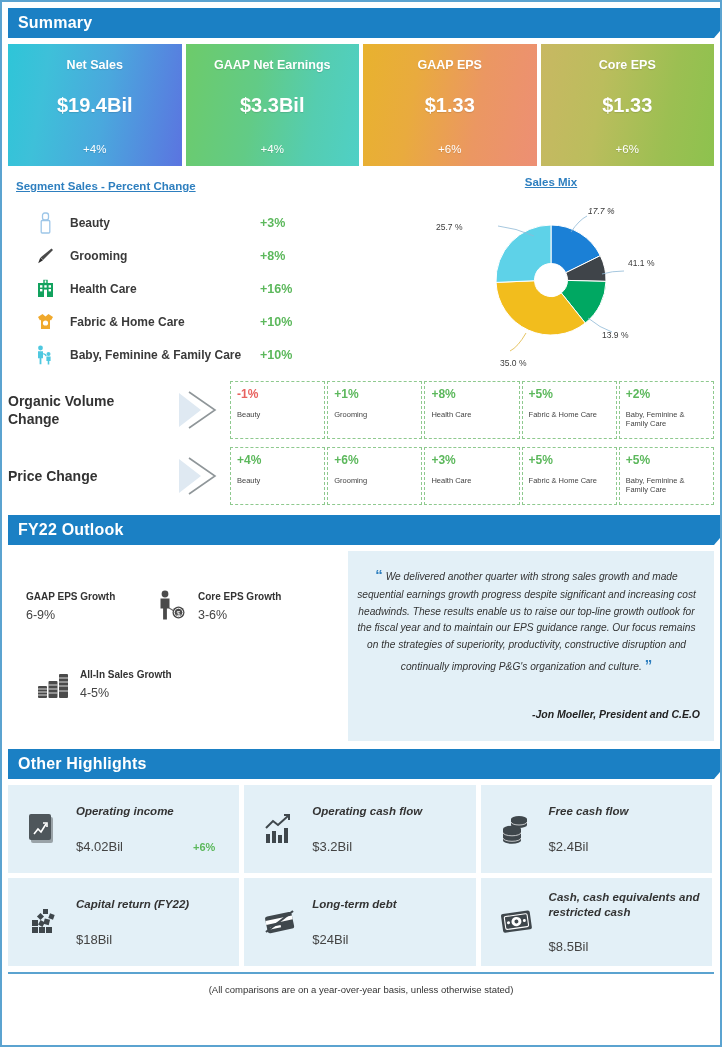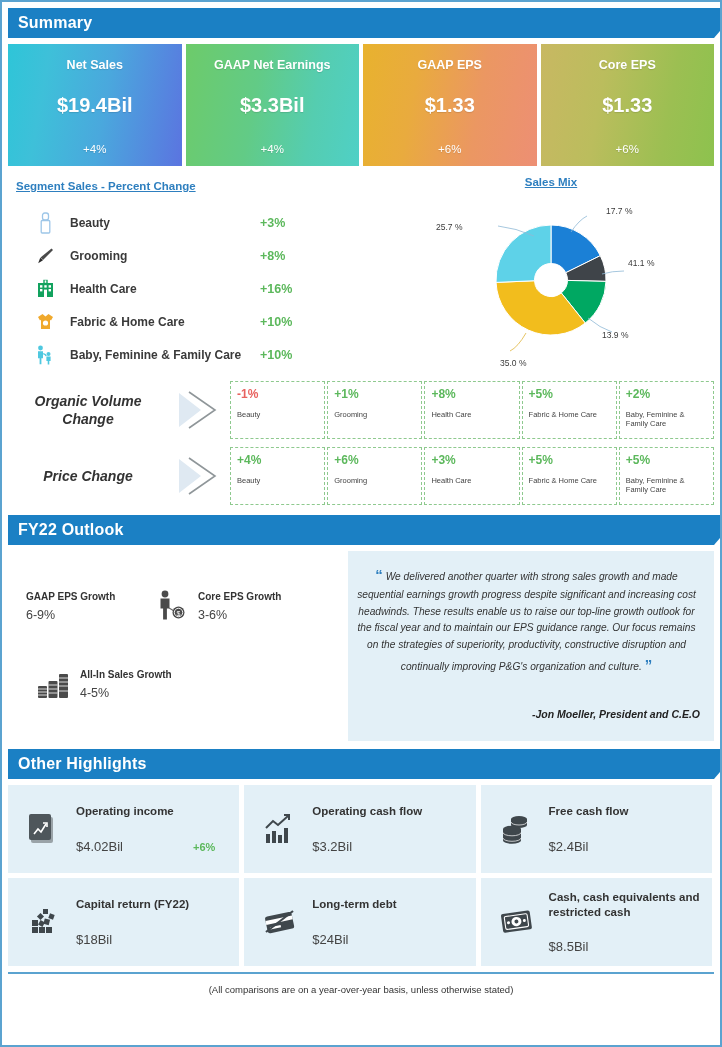"17.7 %" span.donut-lbl { font-style: none -> italic; left: 200px -> 182px }
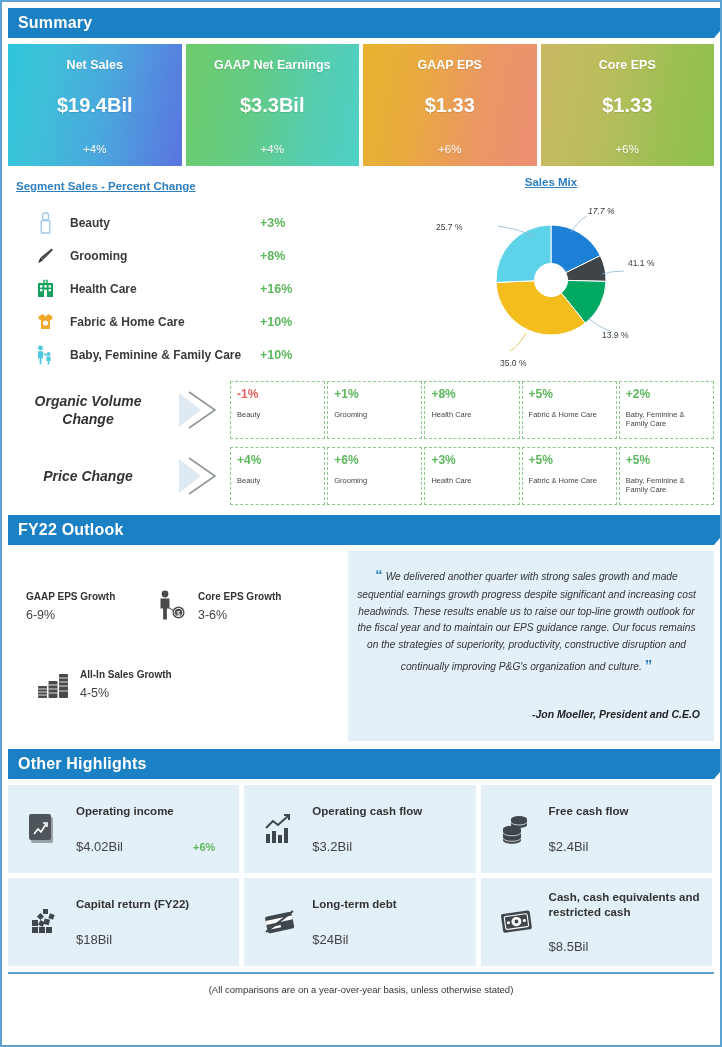"Organic Volume Change" .chg-title { font-style: italic -> none; text-align: center -> none }
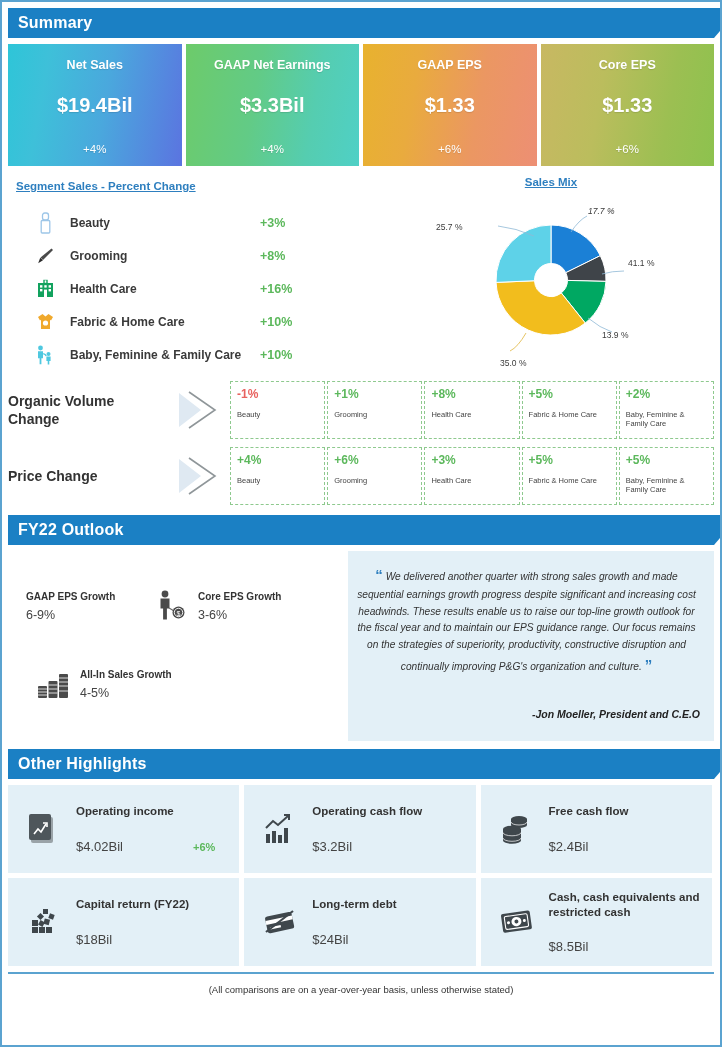"Operating income" .hl-label { font-style: none -> italic }
